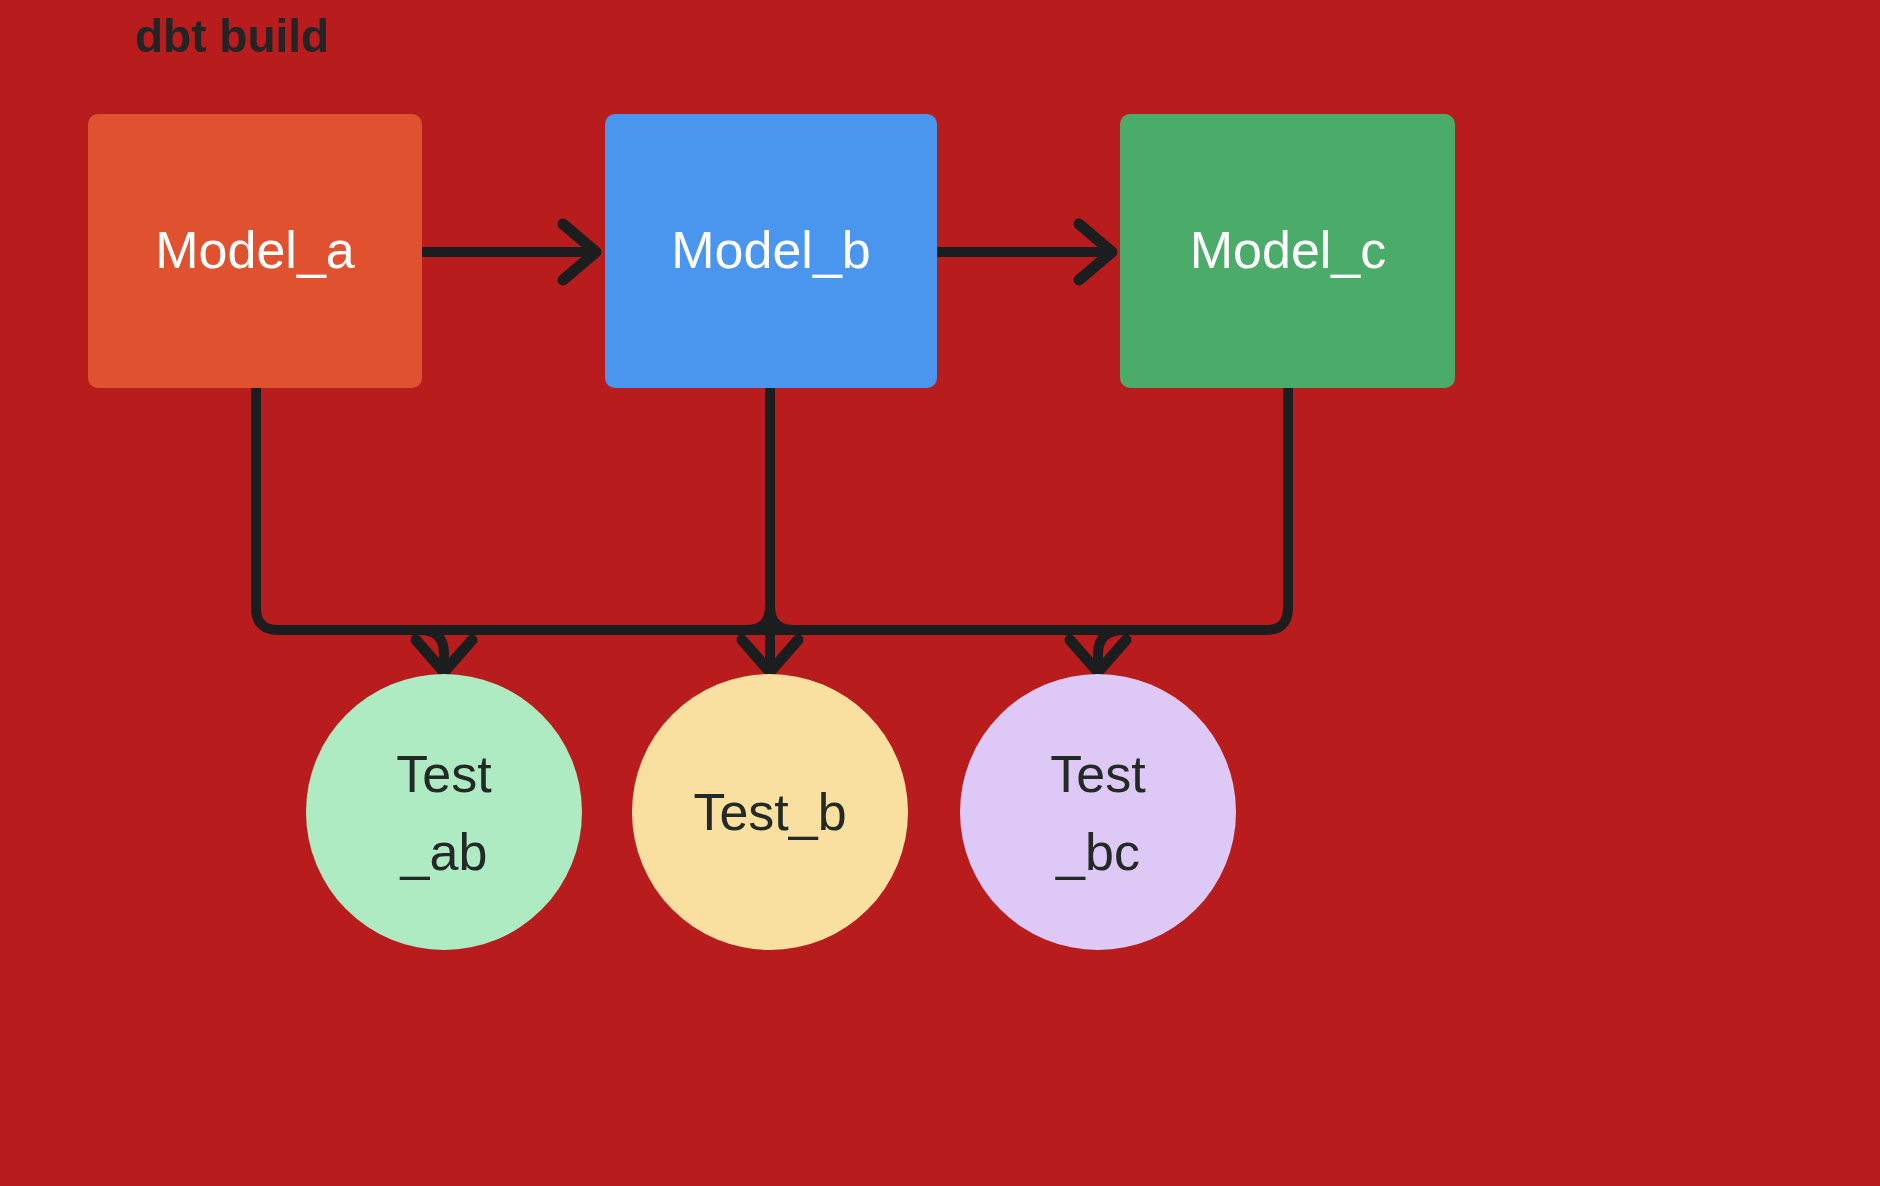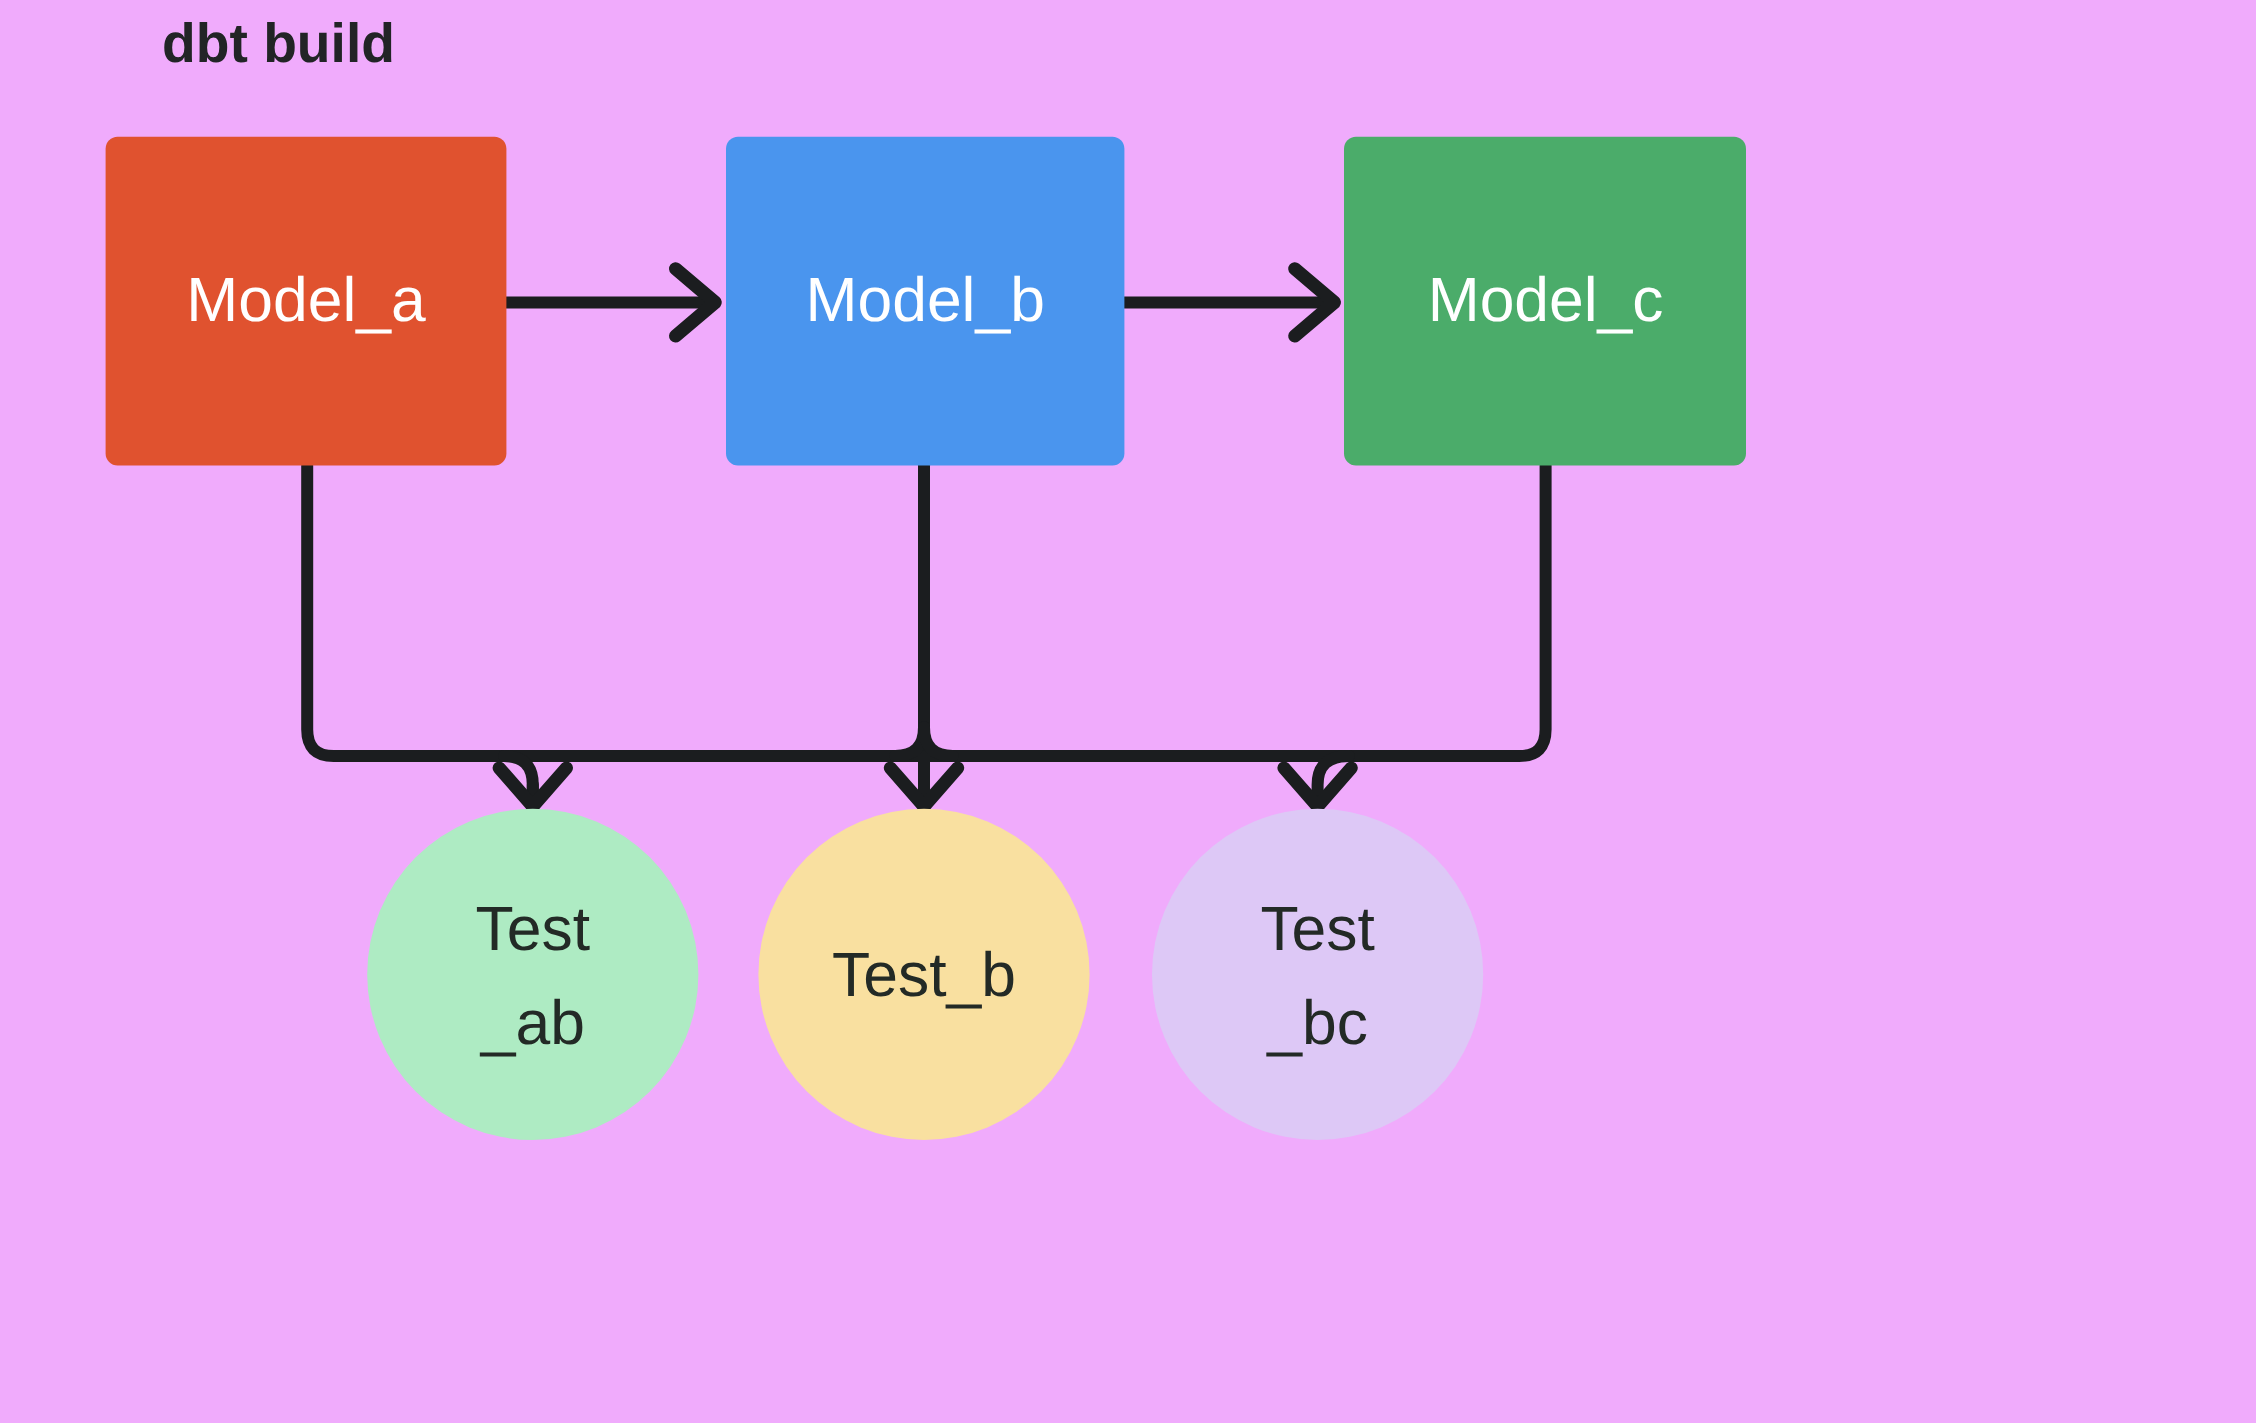"dbt build" #canvas { background: #f0abfc -> #b91c1c }
